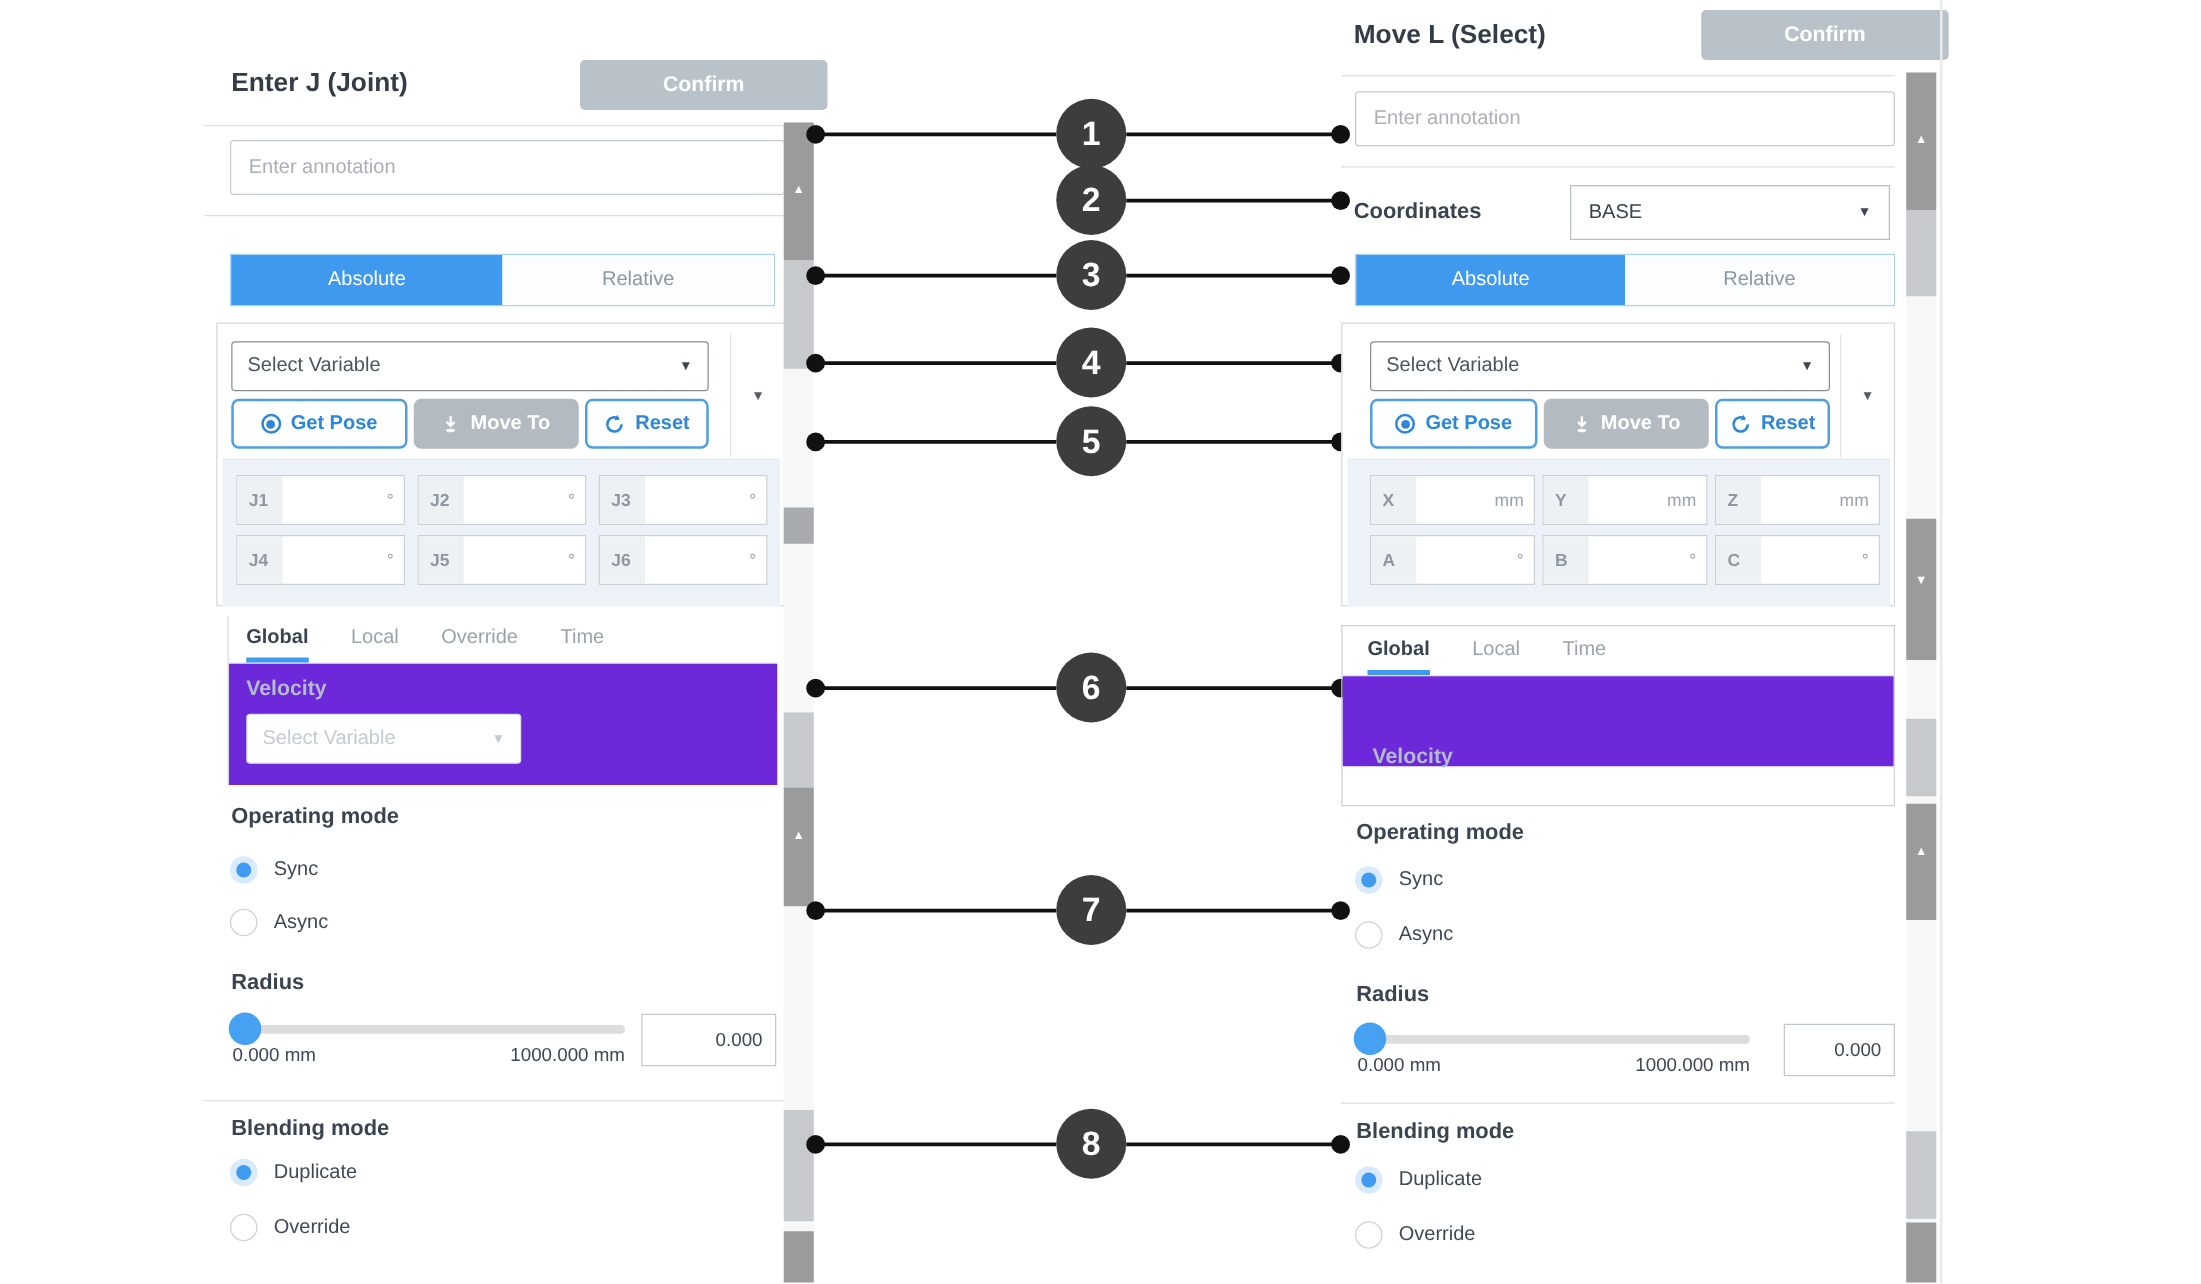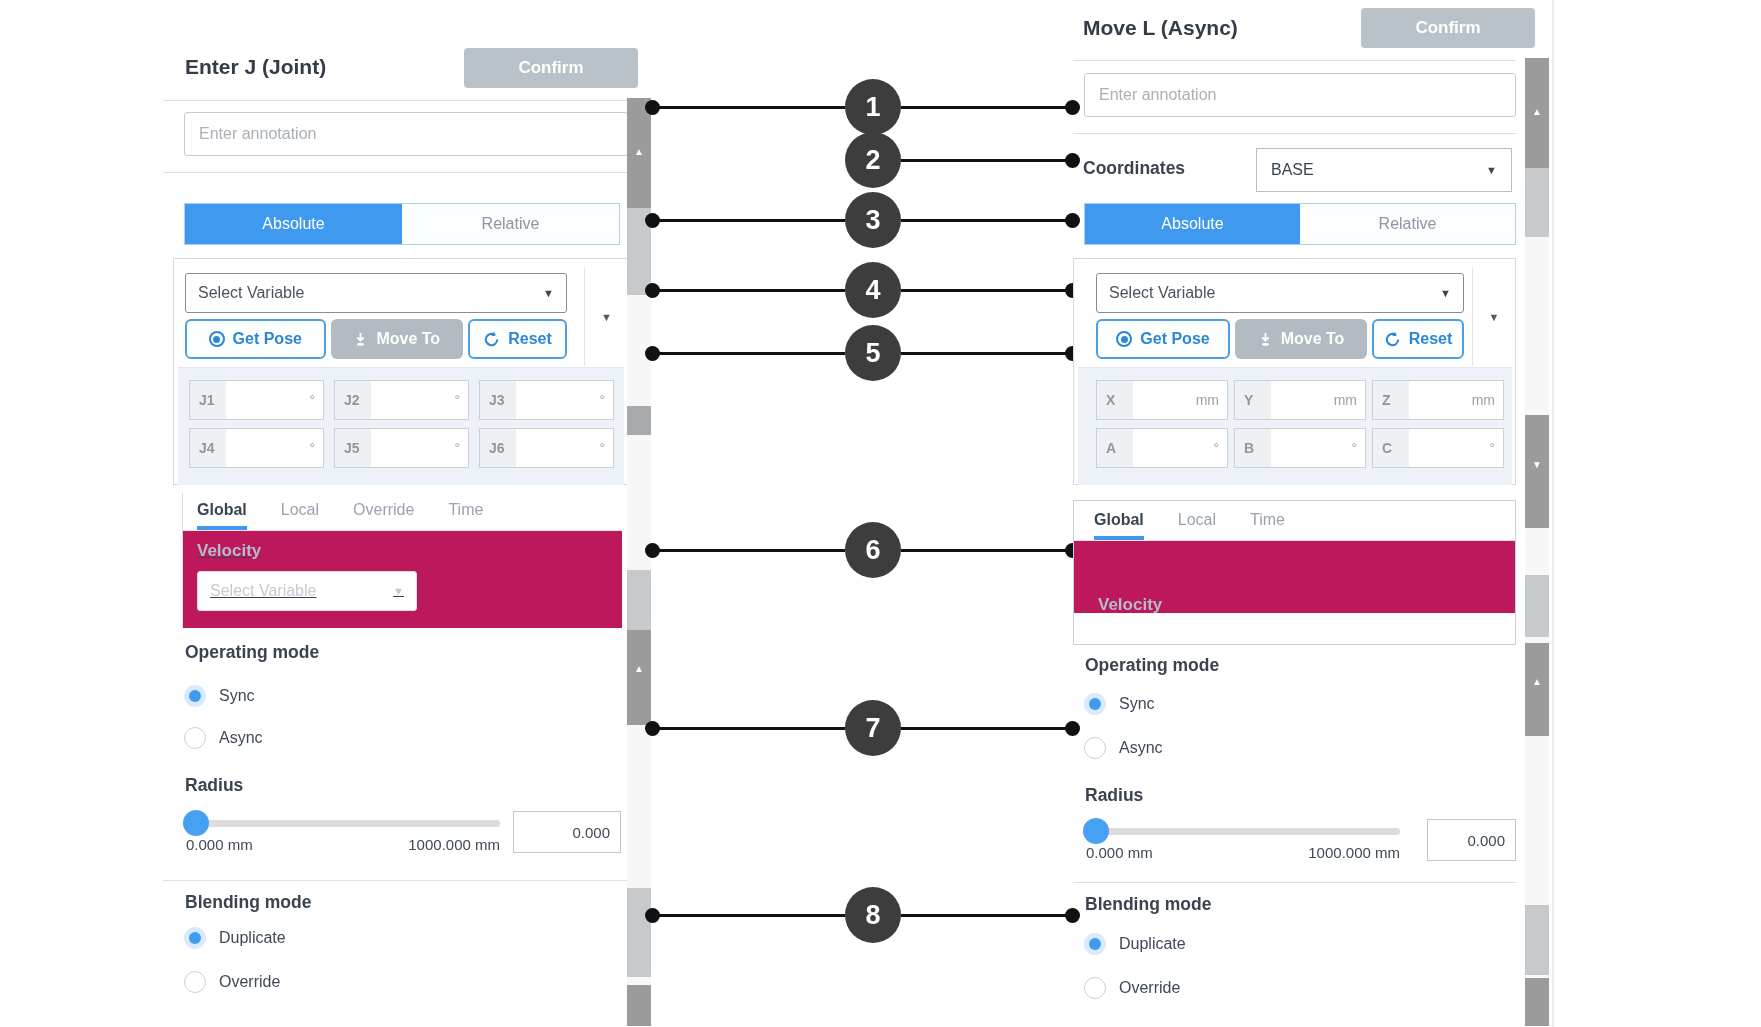"Move L (Async)" div.abs { text: Async -> Select }
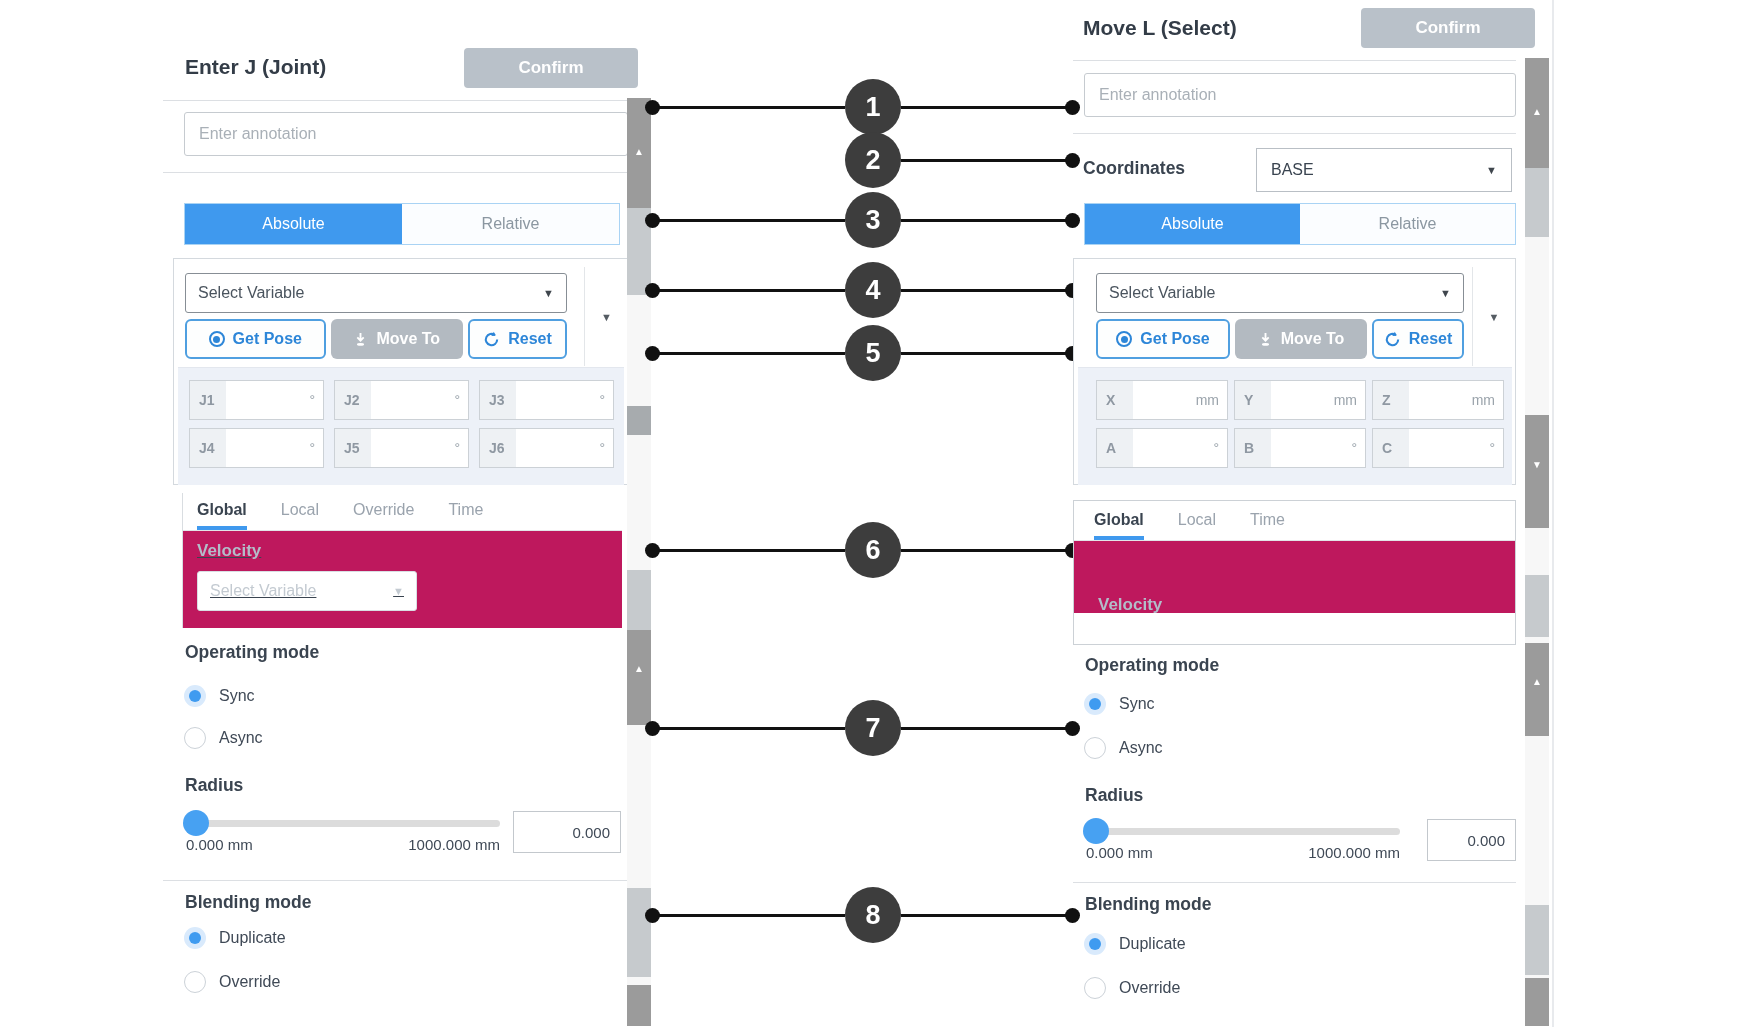"Confirm" .btn-confirm { width: 174px -> 198px }
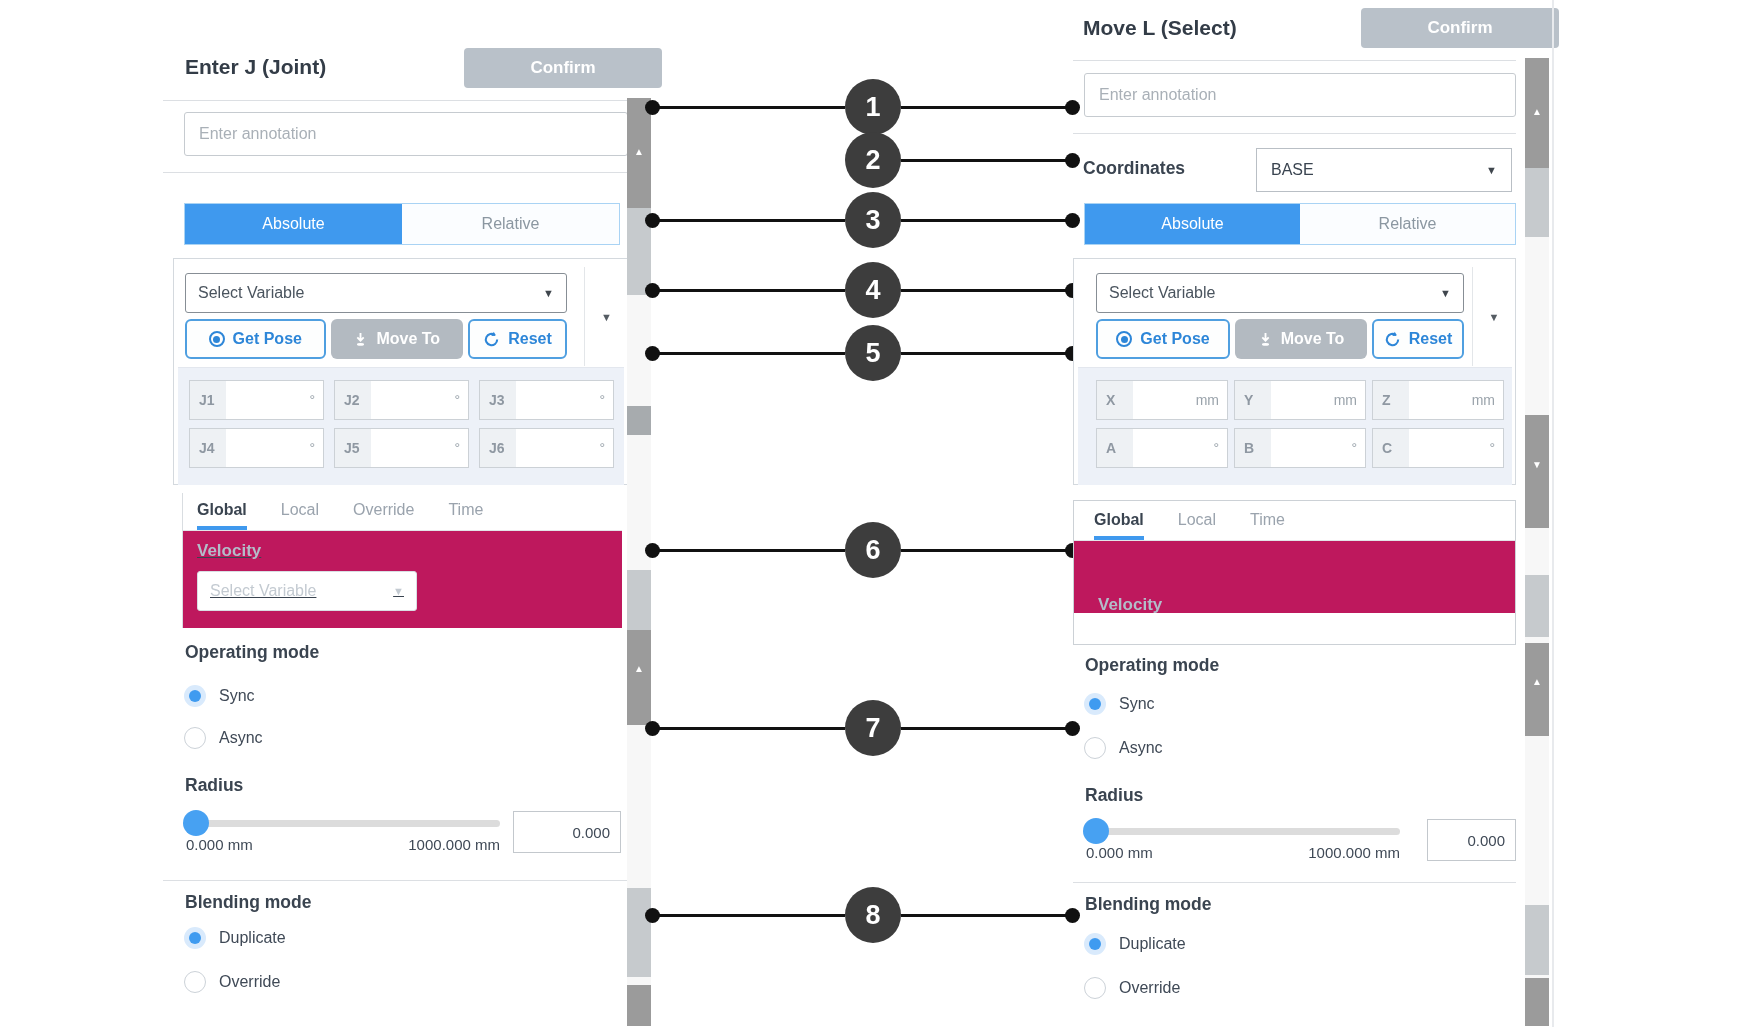"Velocity" .lightpanel { background: #be185d -> #6d28d9; text-decoration: underline -> none }
